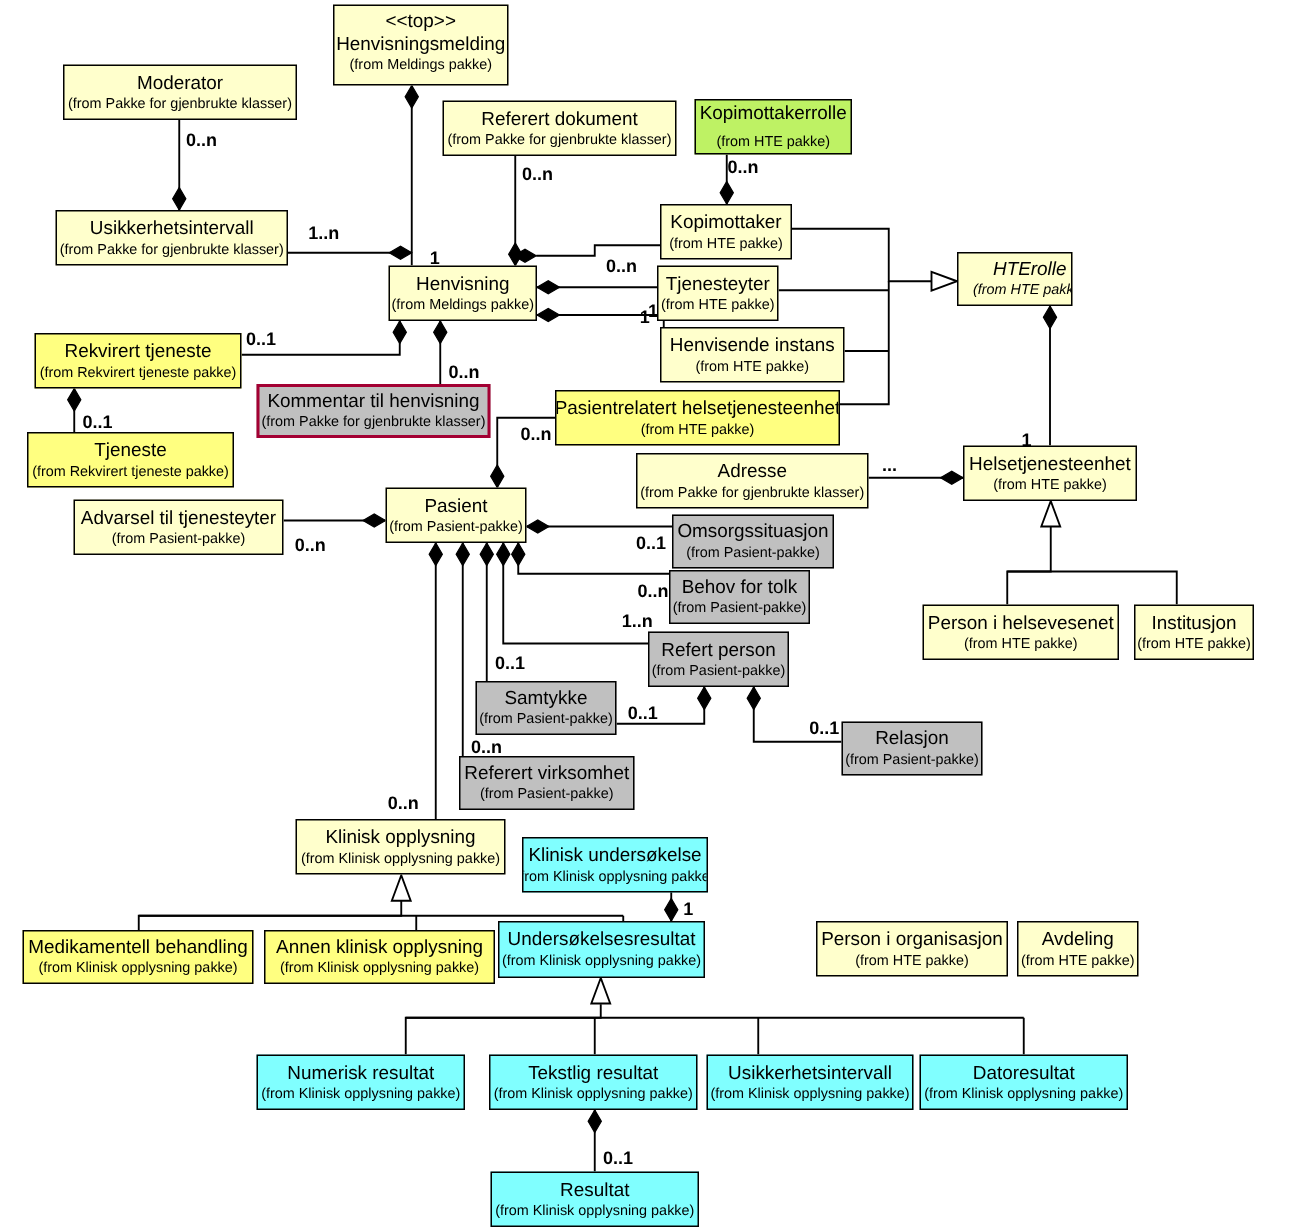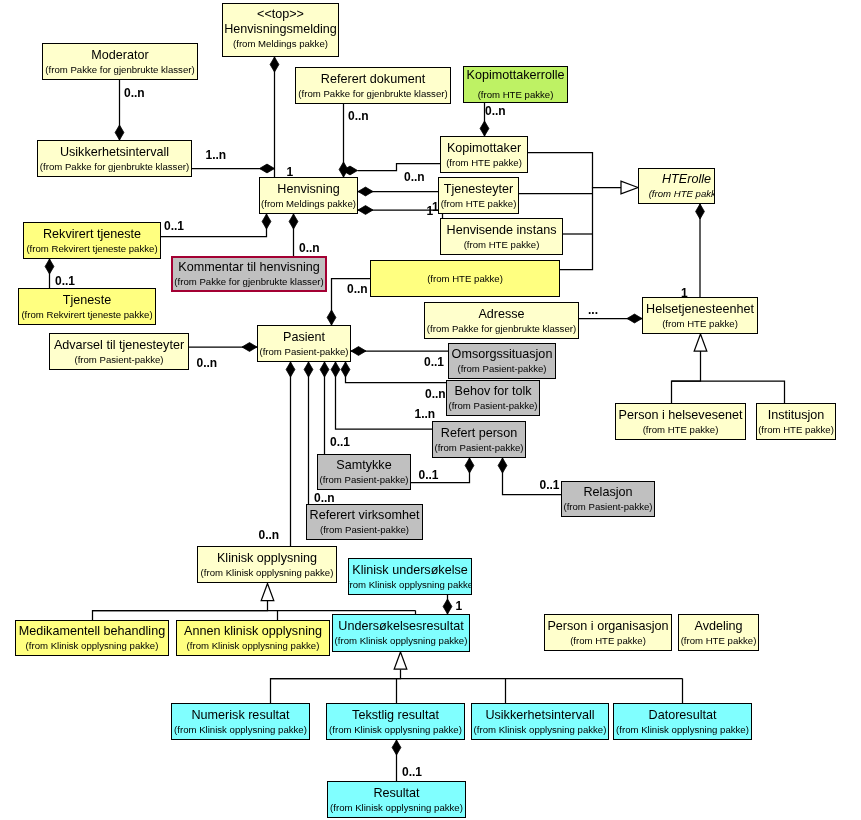"Pasientrelatert helsetjenesteenhet" div.nm { html: none -> <div>Pasientrelatert helsetjenesteenhet</div> }
